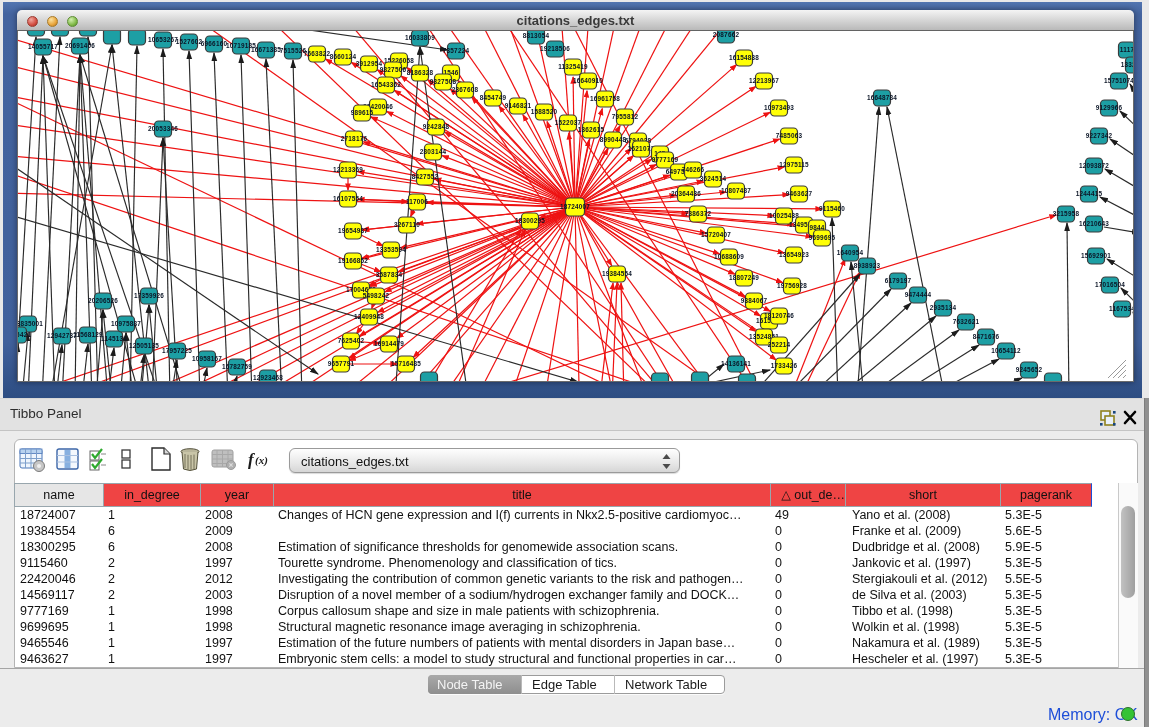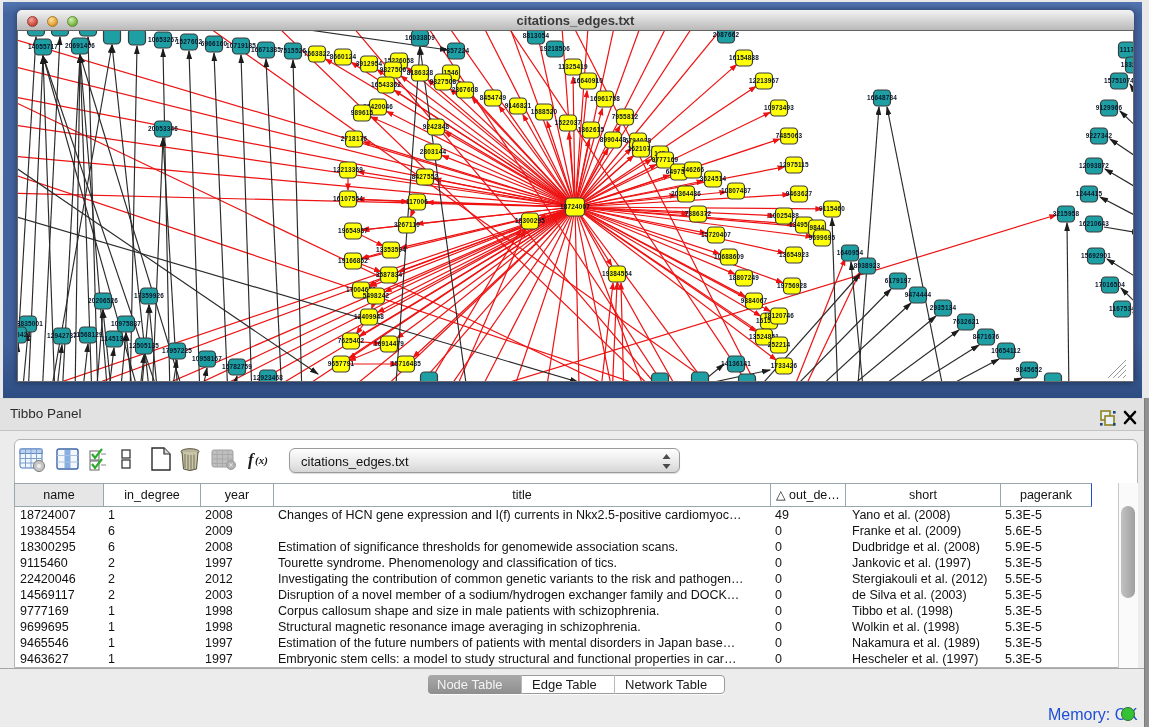"in_degree" .hc { background: #ffffff -> #ef4444 }
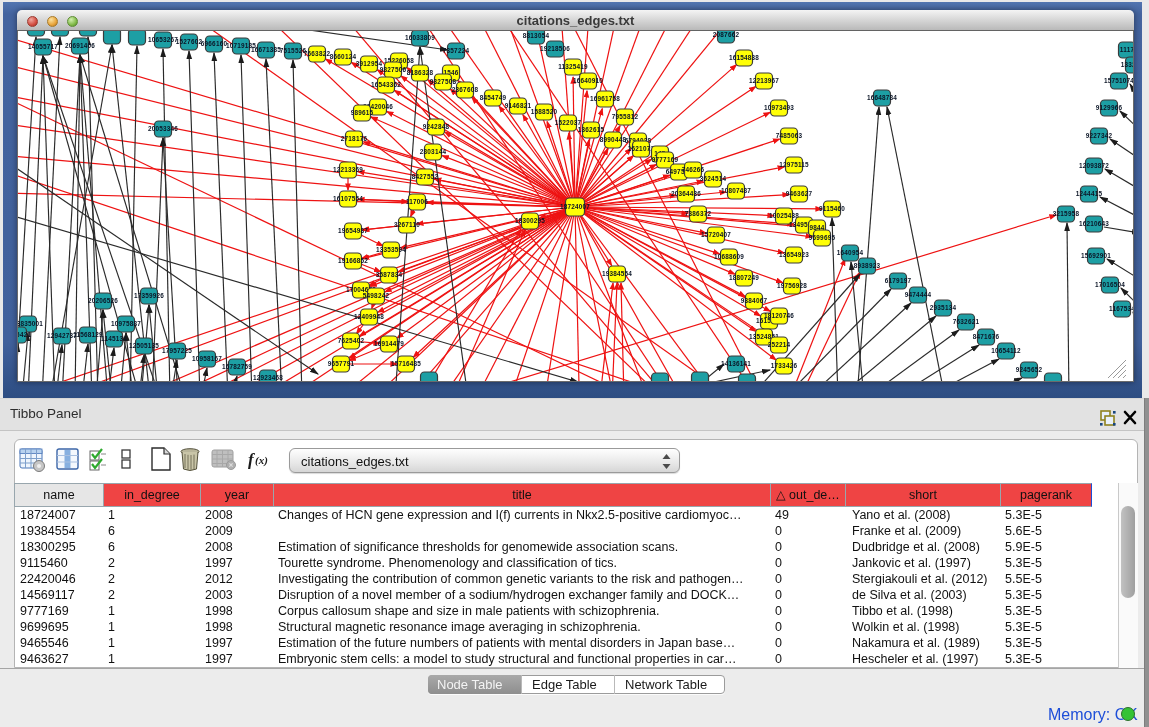"△ out_de…" div.hc { text-align: left -> right }
